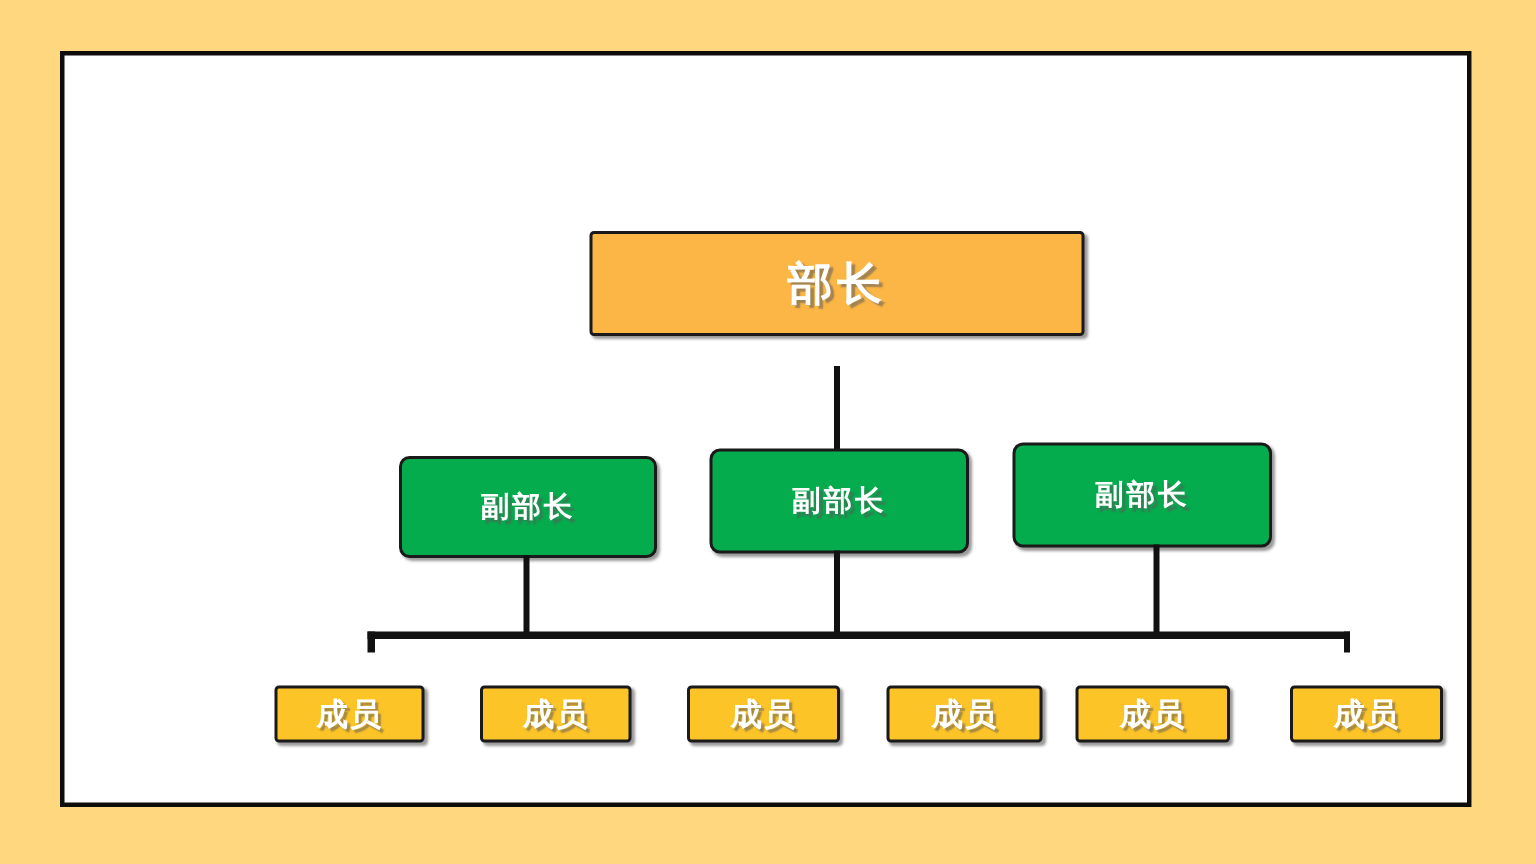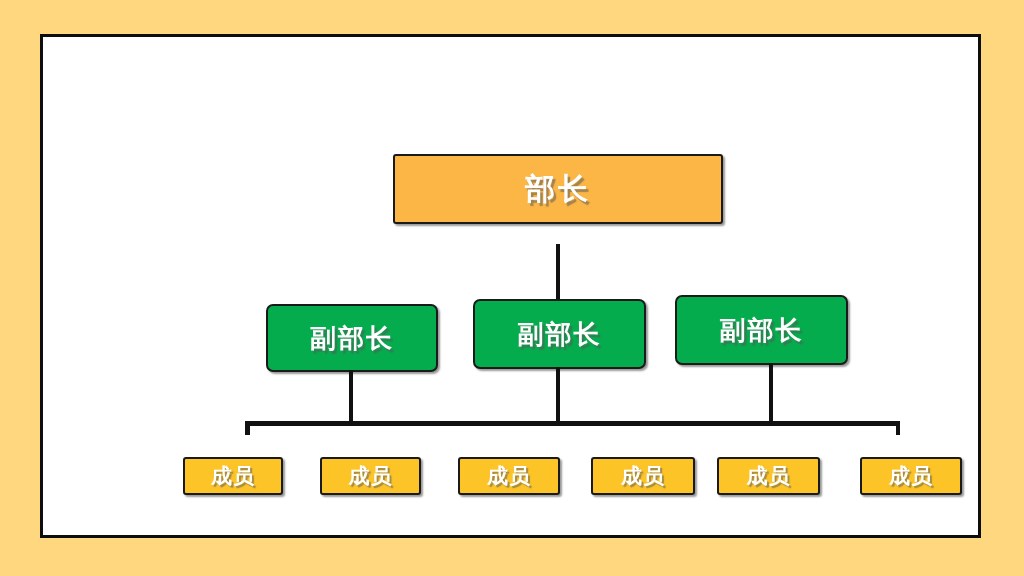"副部长" .deputy { font-size: 26px -> 19px }
